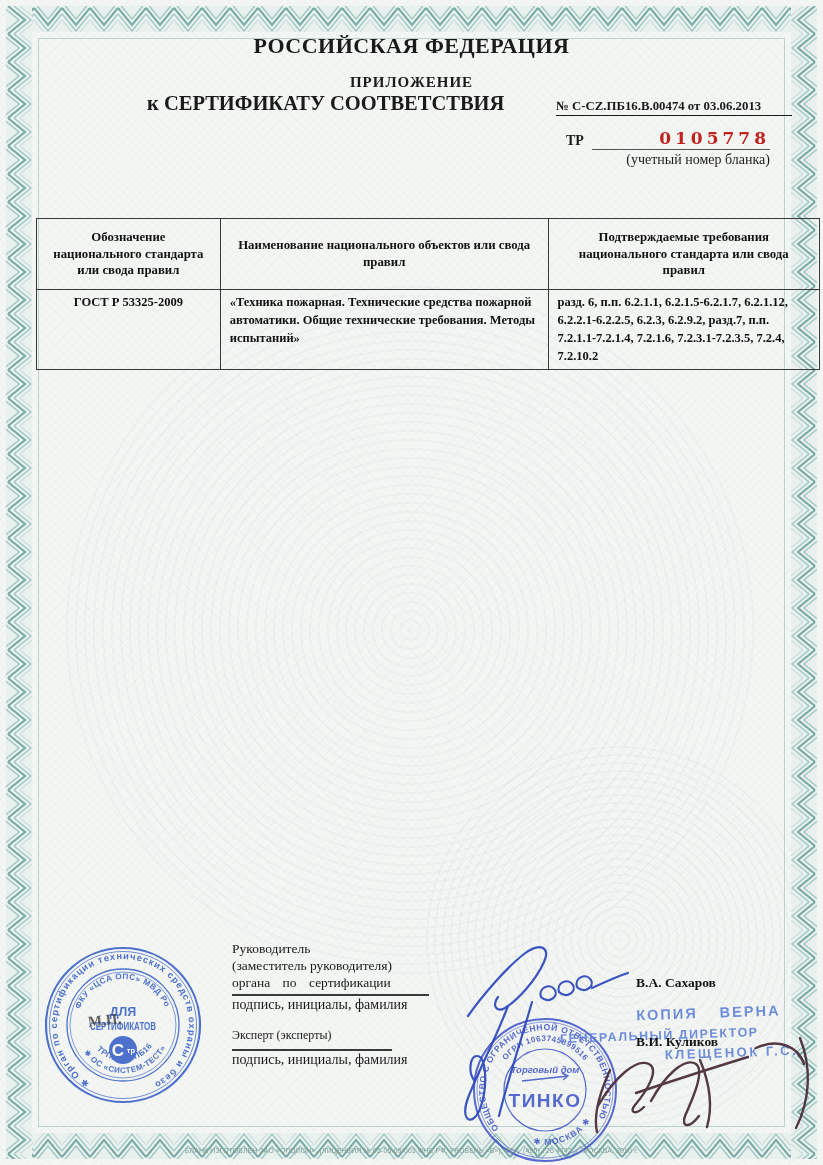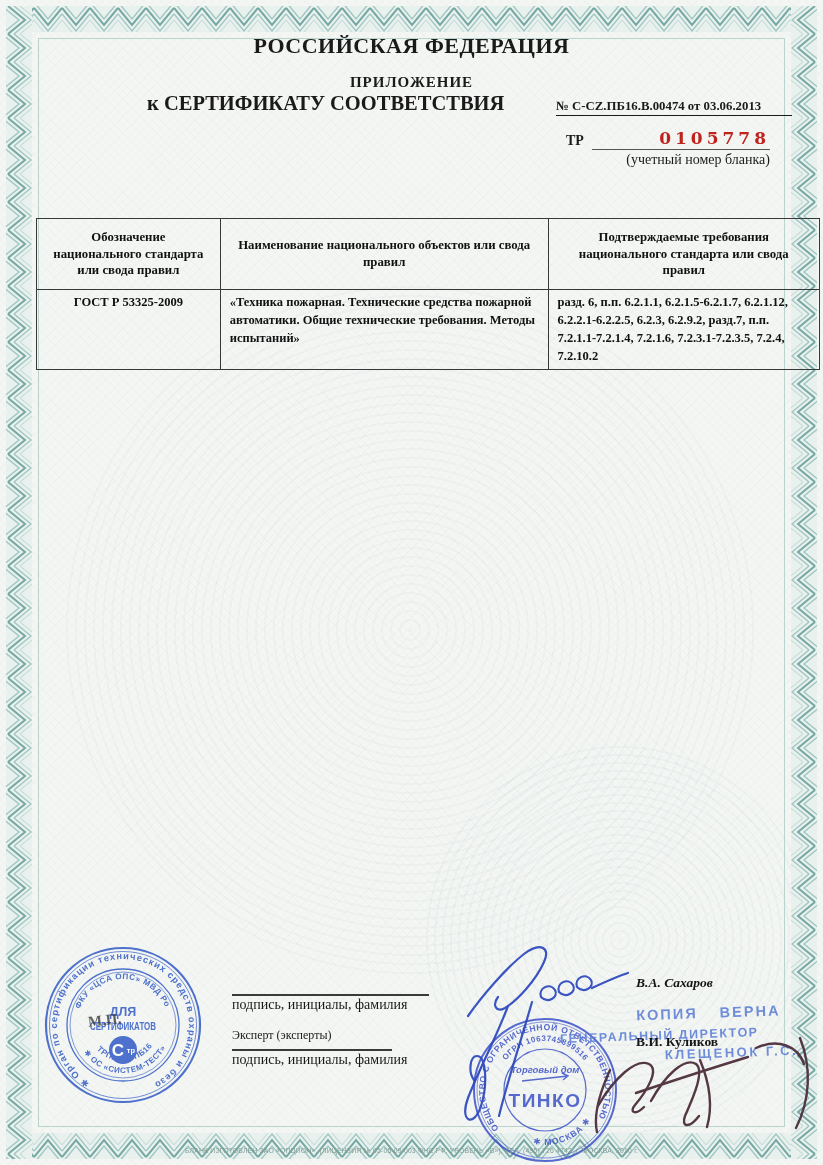"Руководитель" div.txt { html: none -> <div> <div>Руководитель</div> <div>(заместитель руководителя)</div> <div>органа по сертификации</div> </div> }
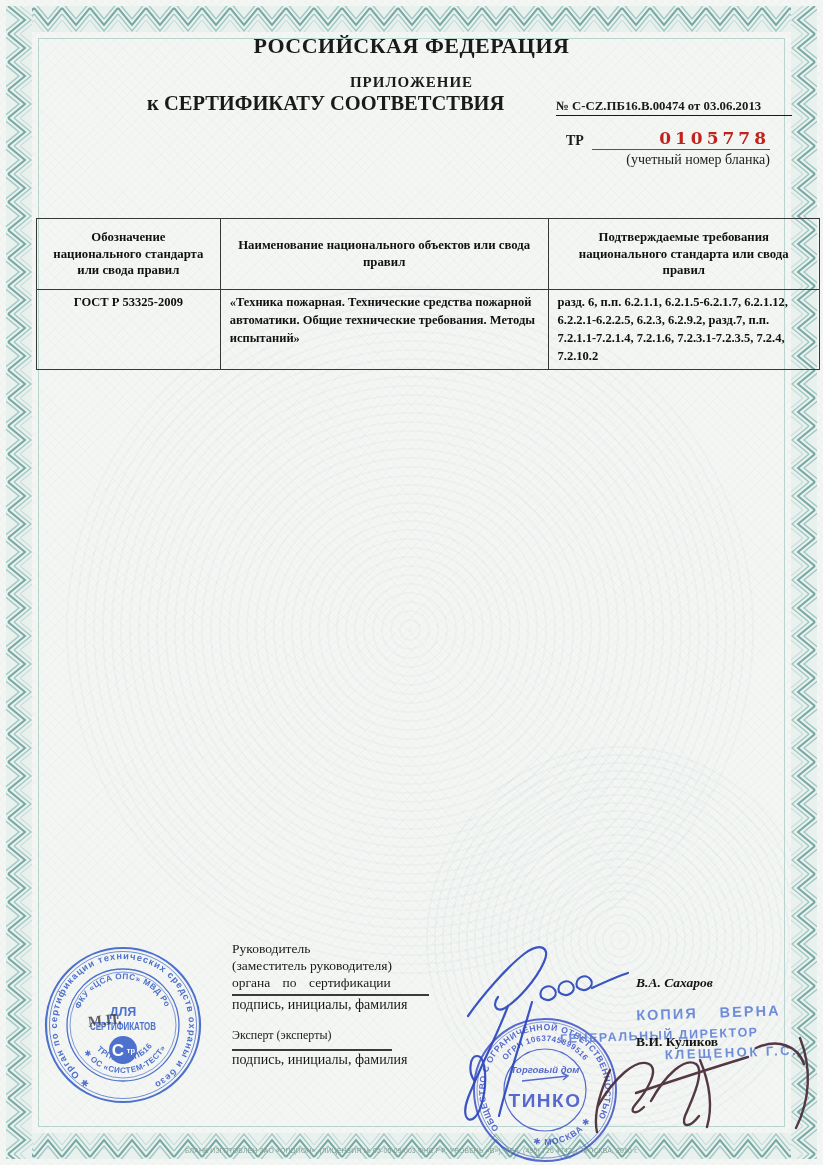"В.А. Сахаров" div.txt { font-style: italic -> none }
